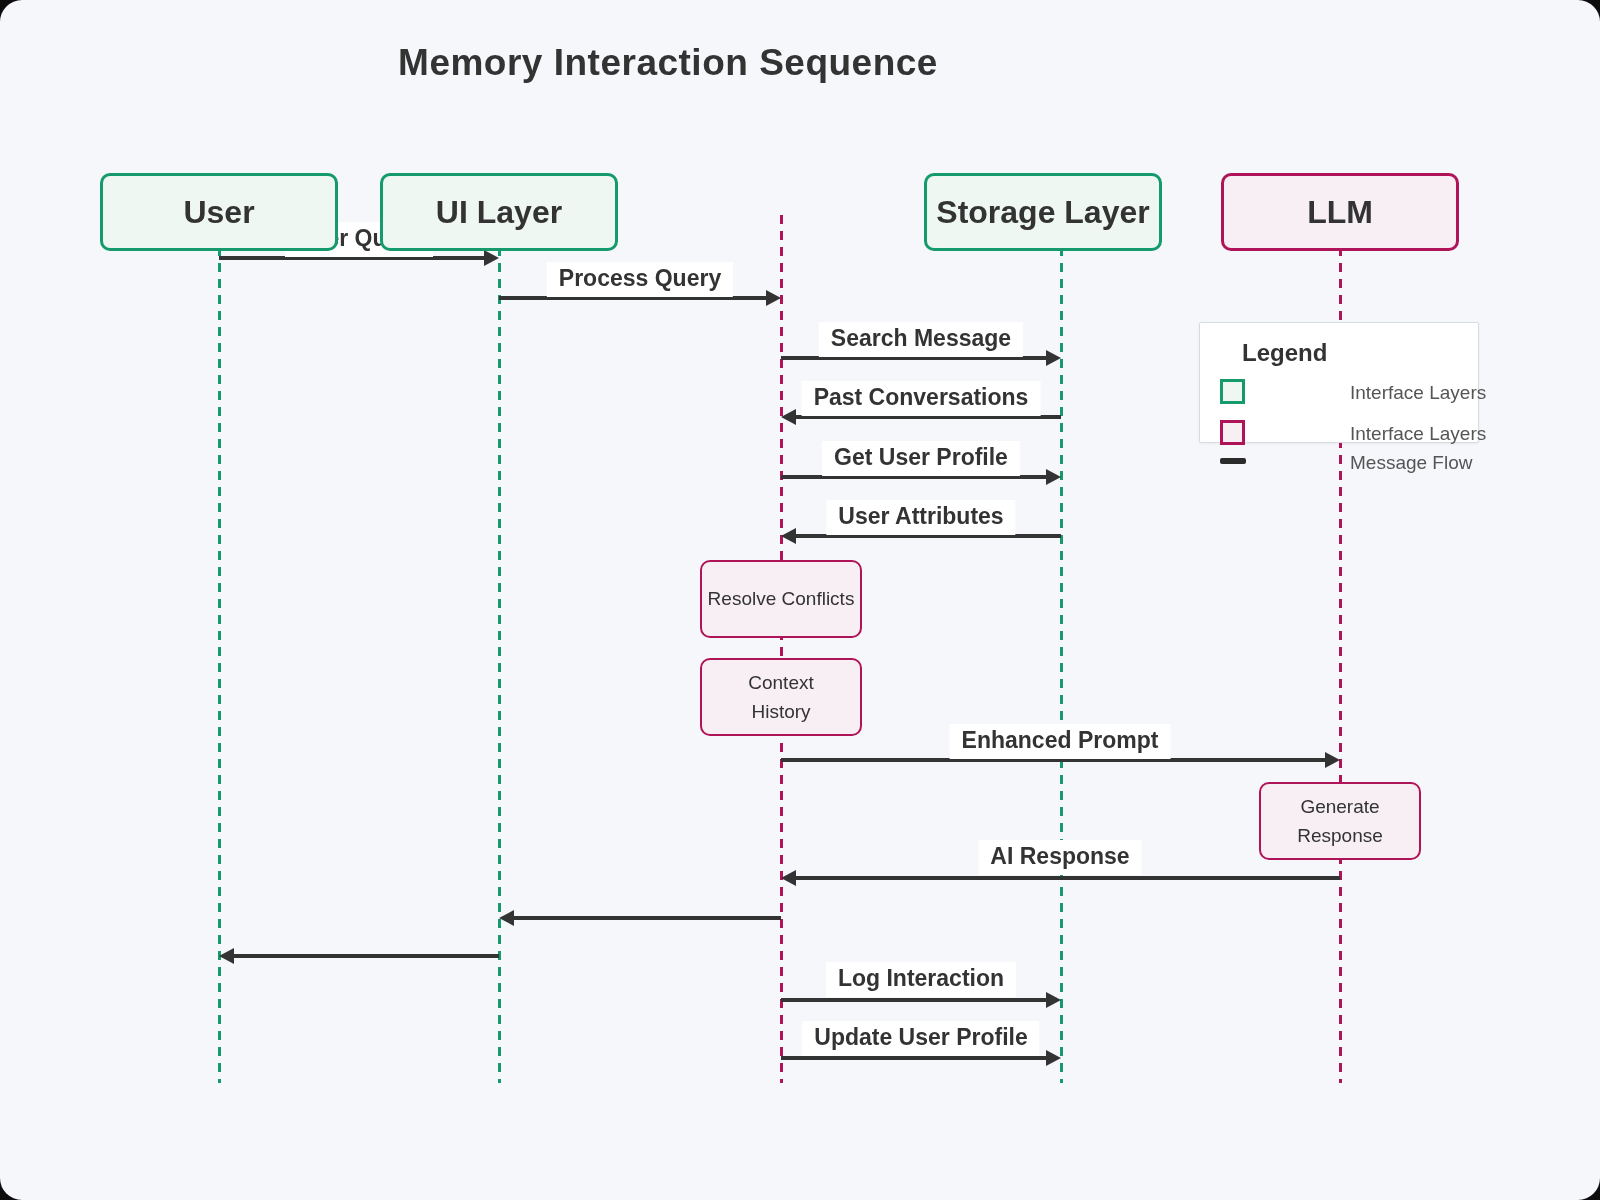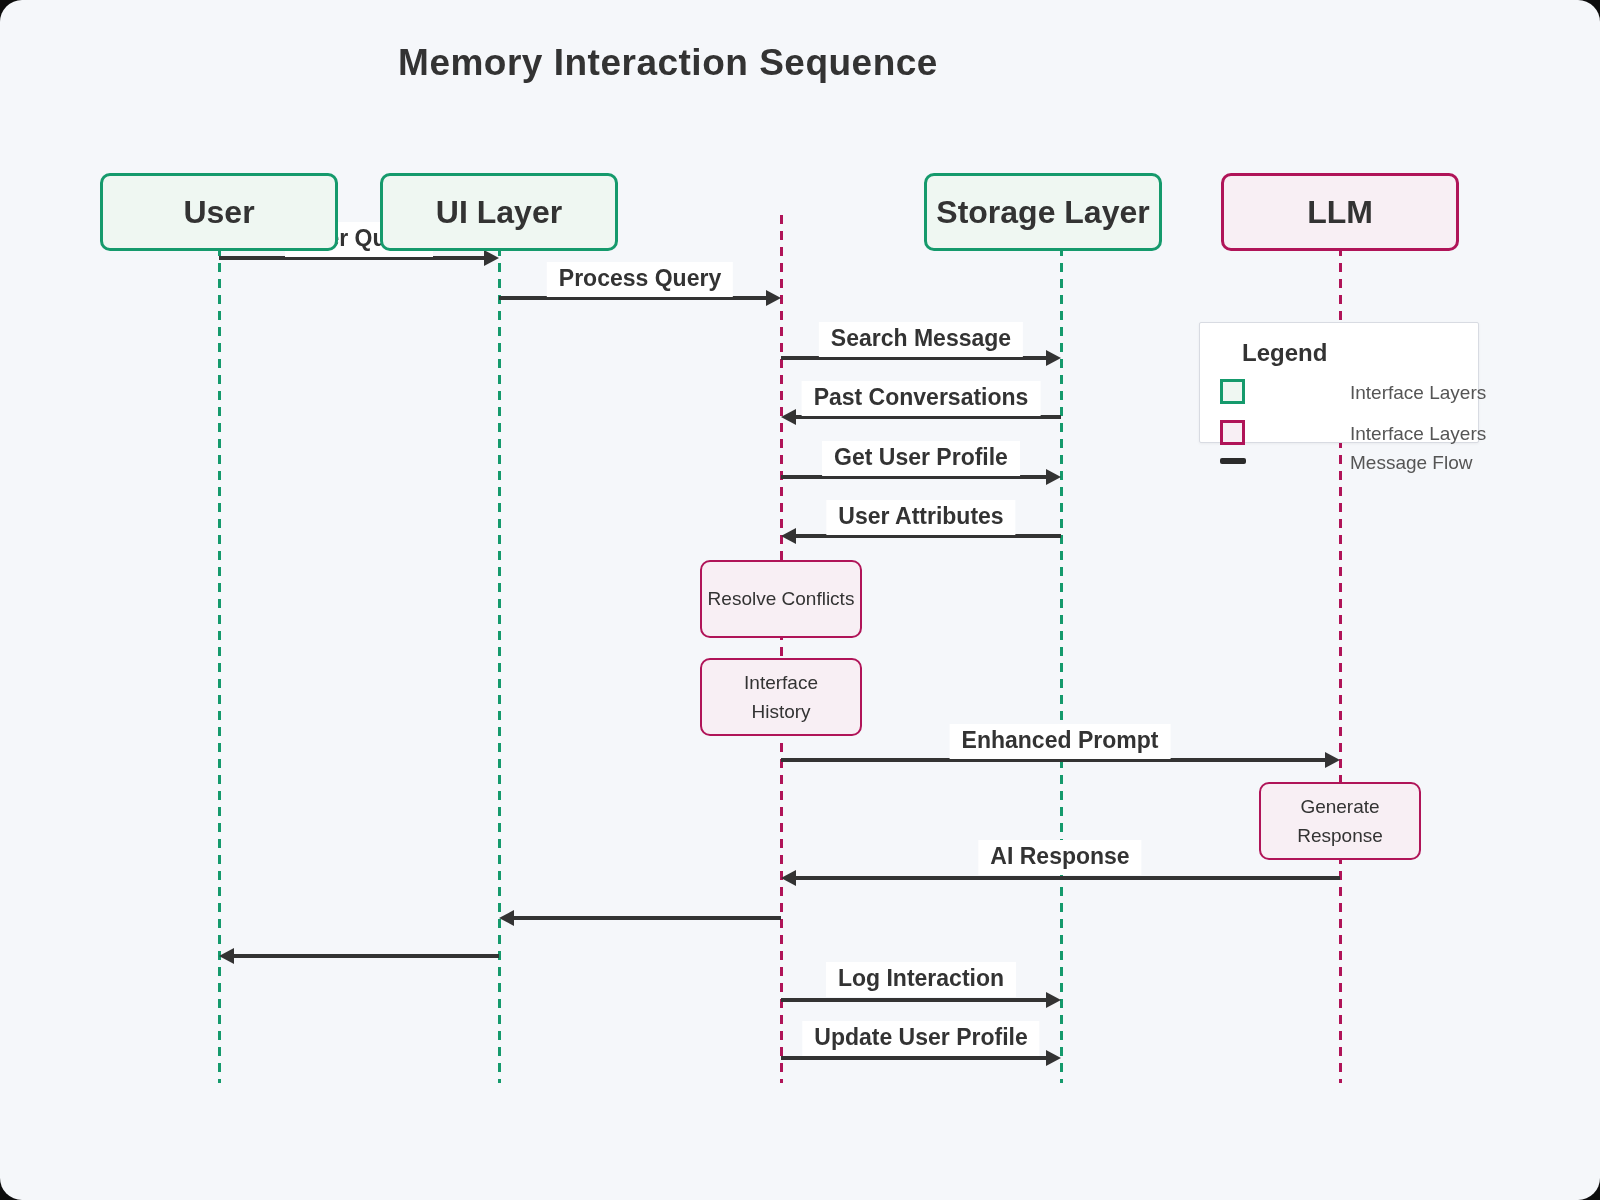"Interface" span { text: Interface -> Context }
